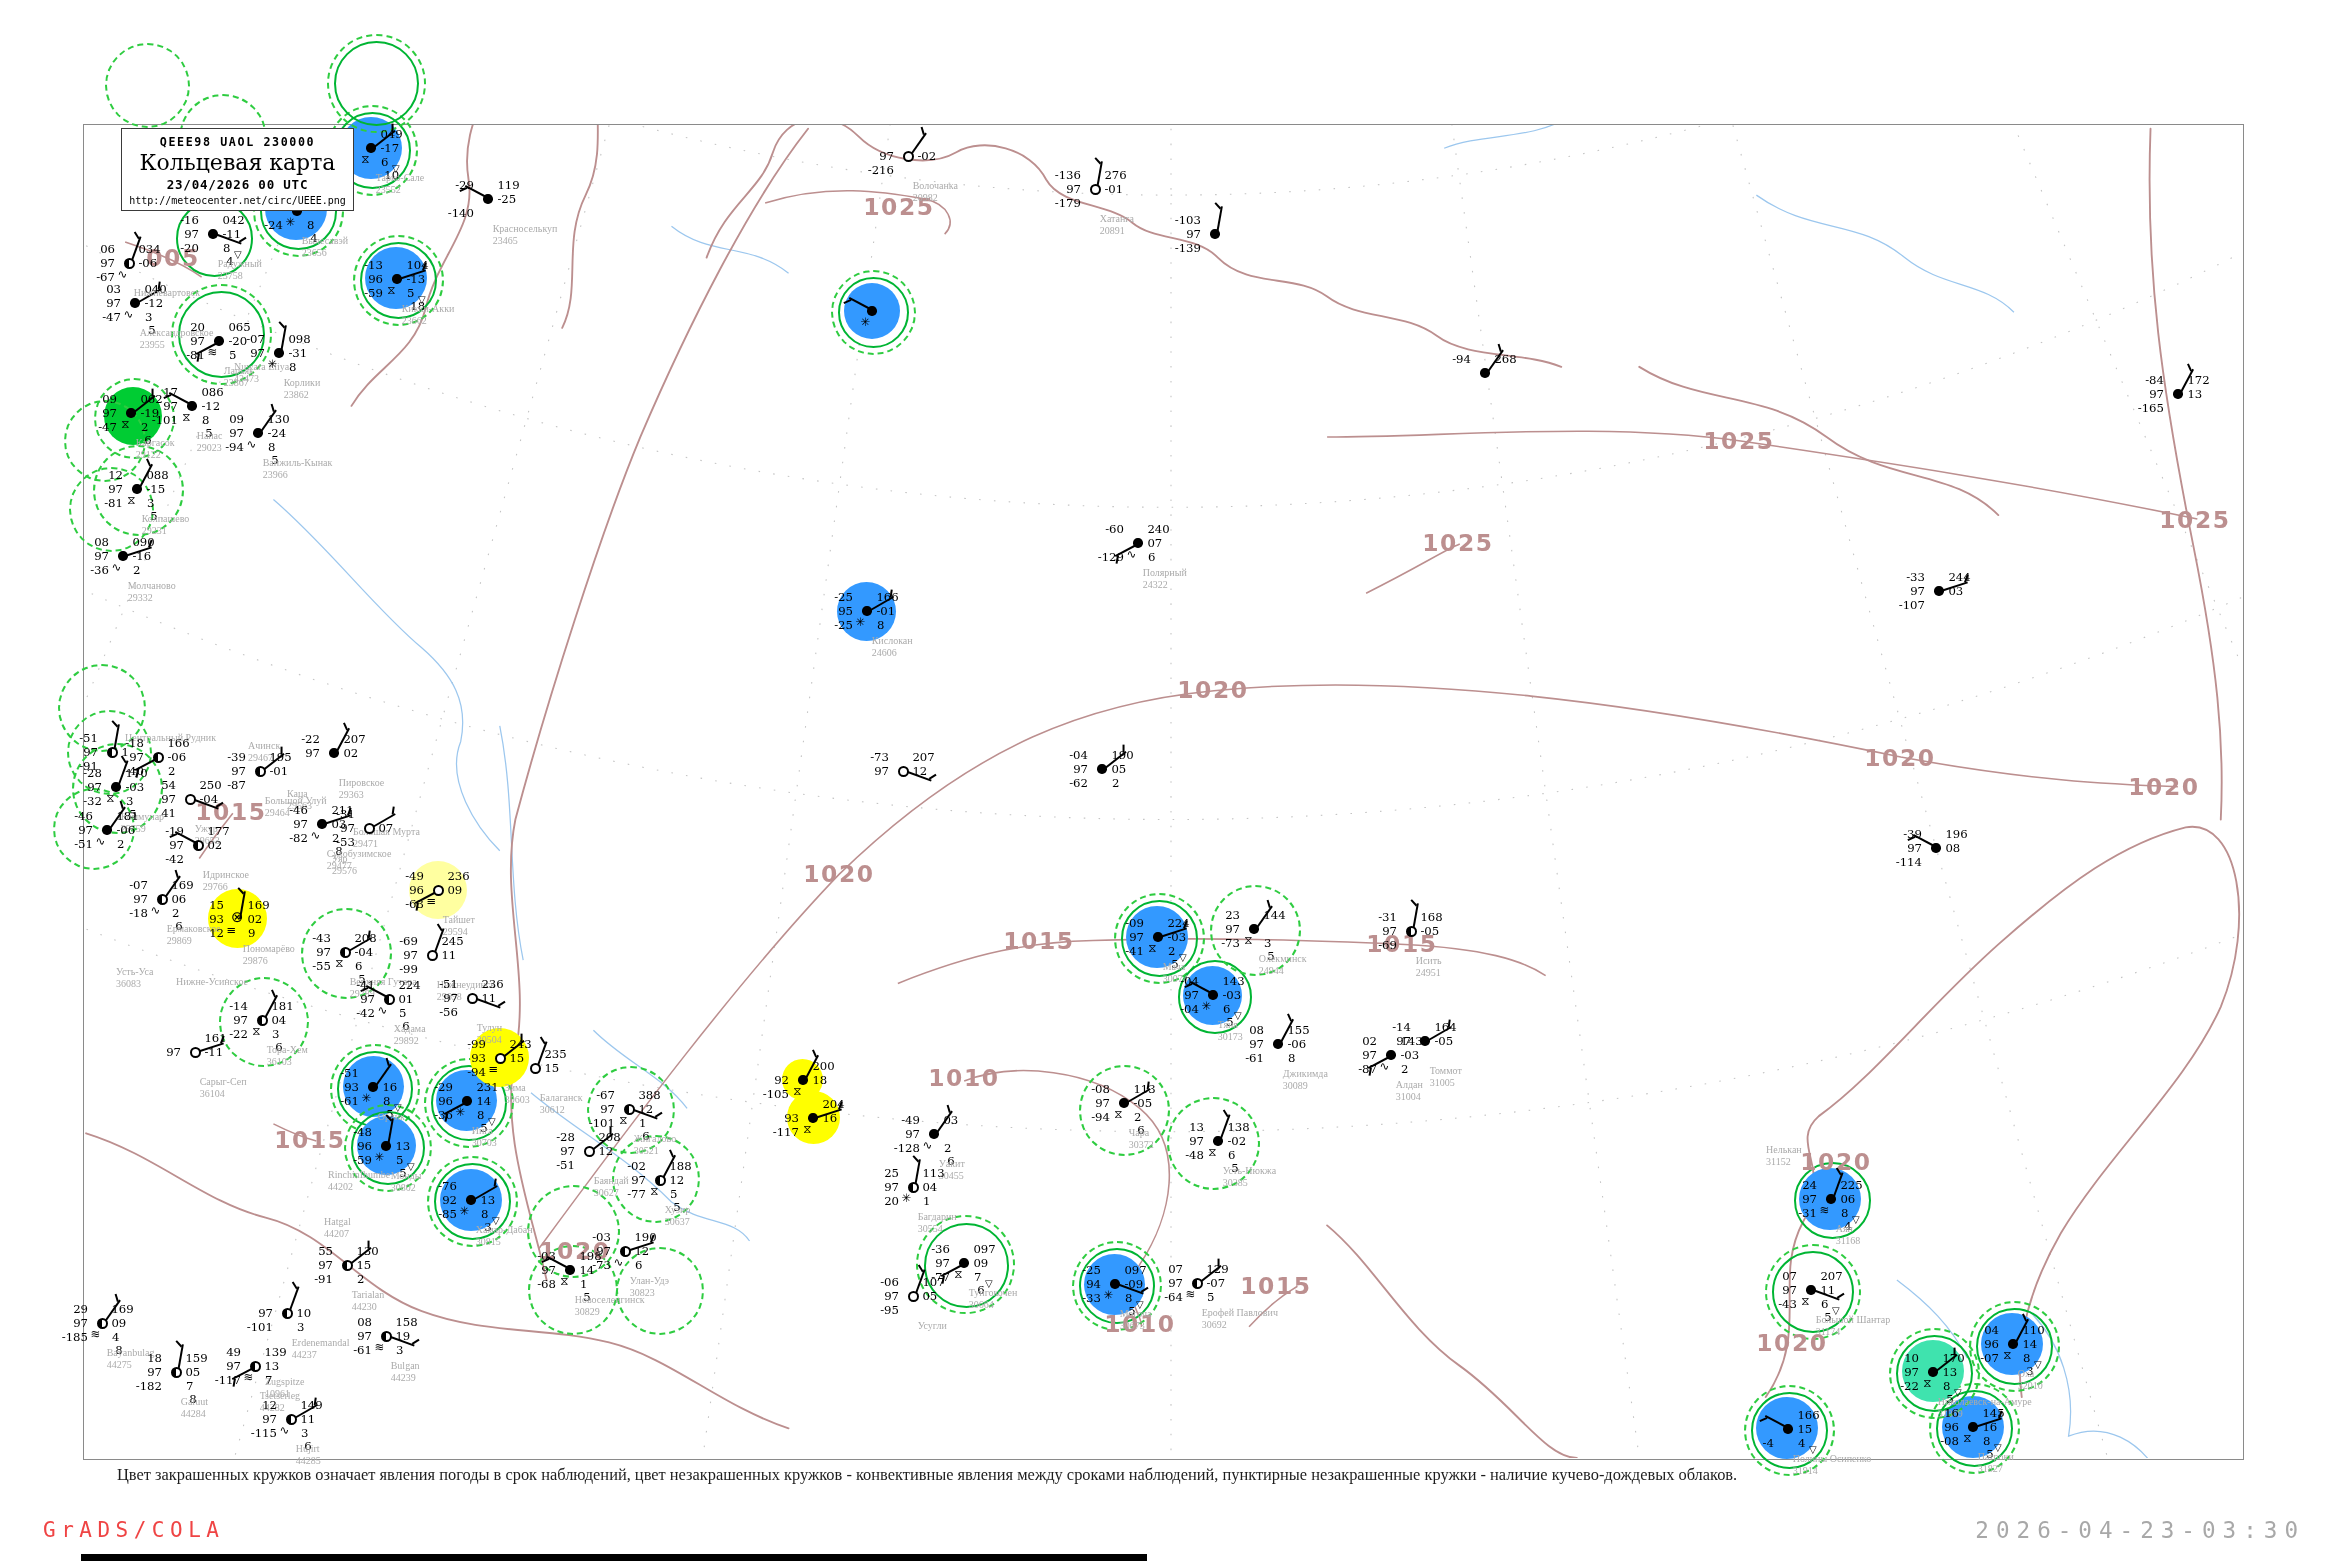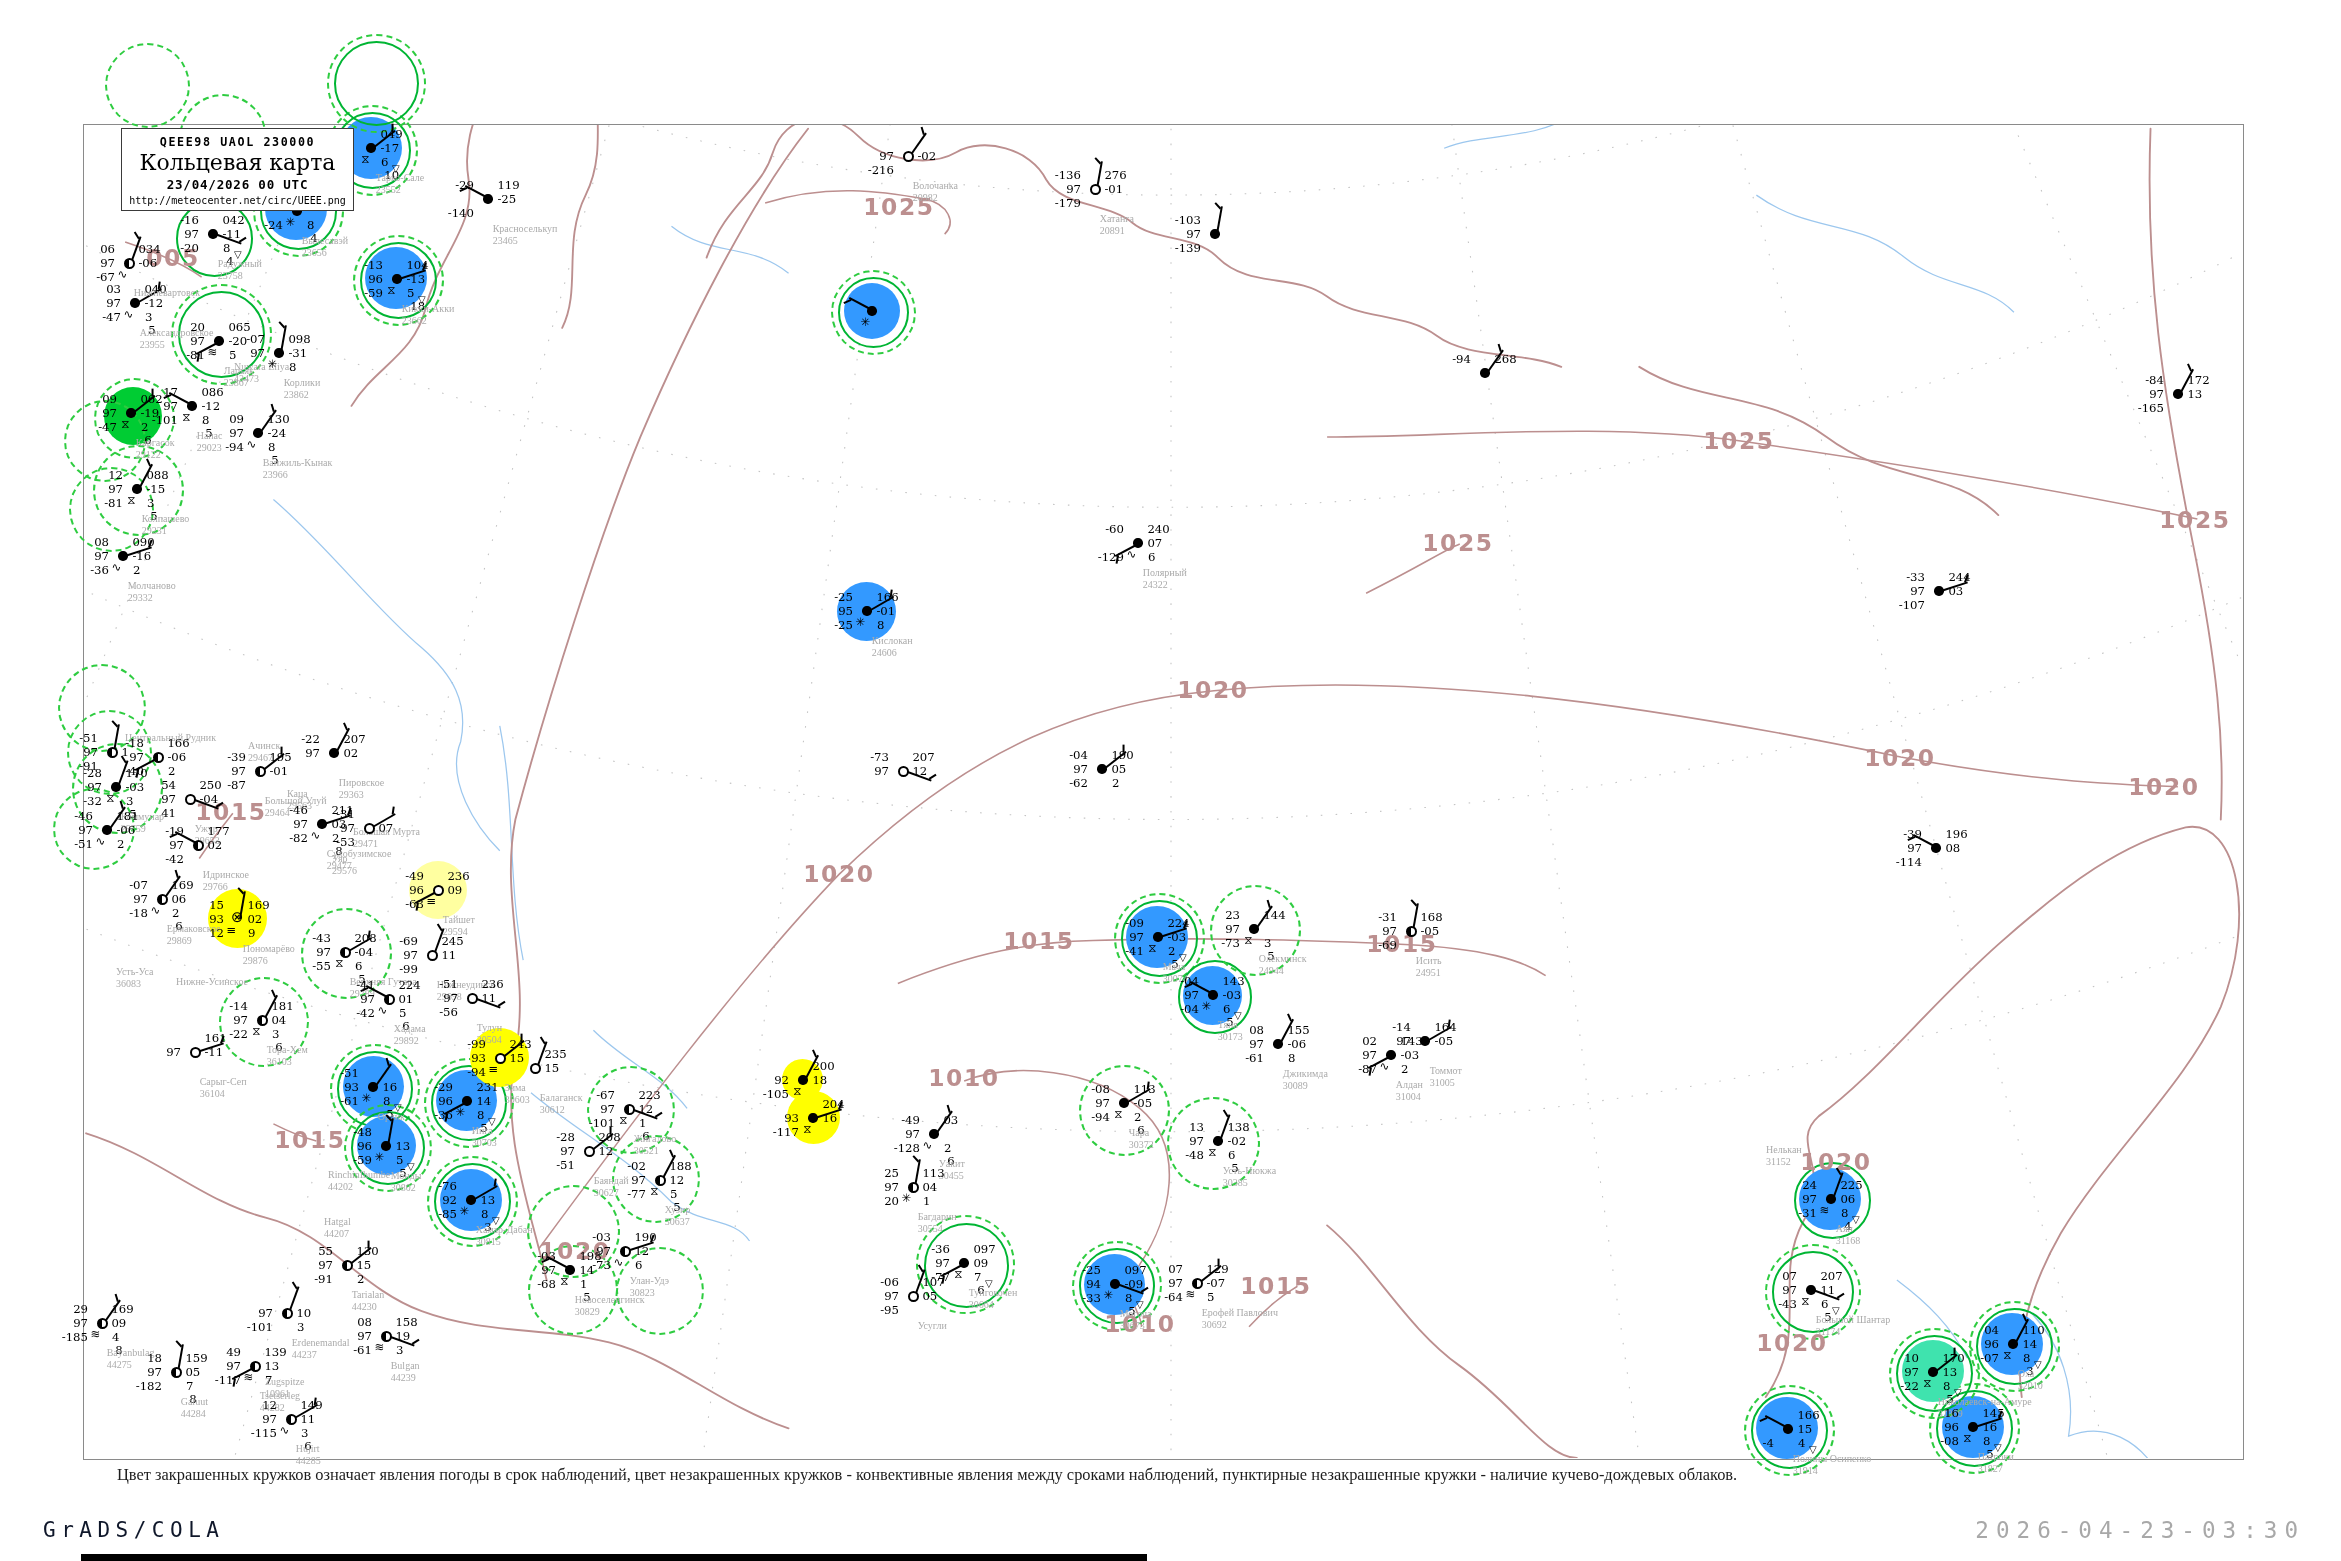"223" span.v { text: 223 -> 388 }
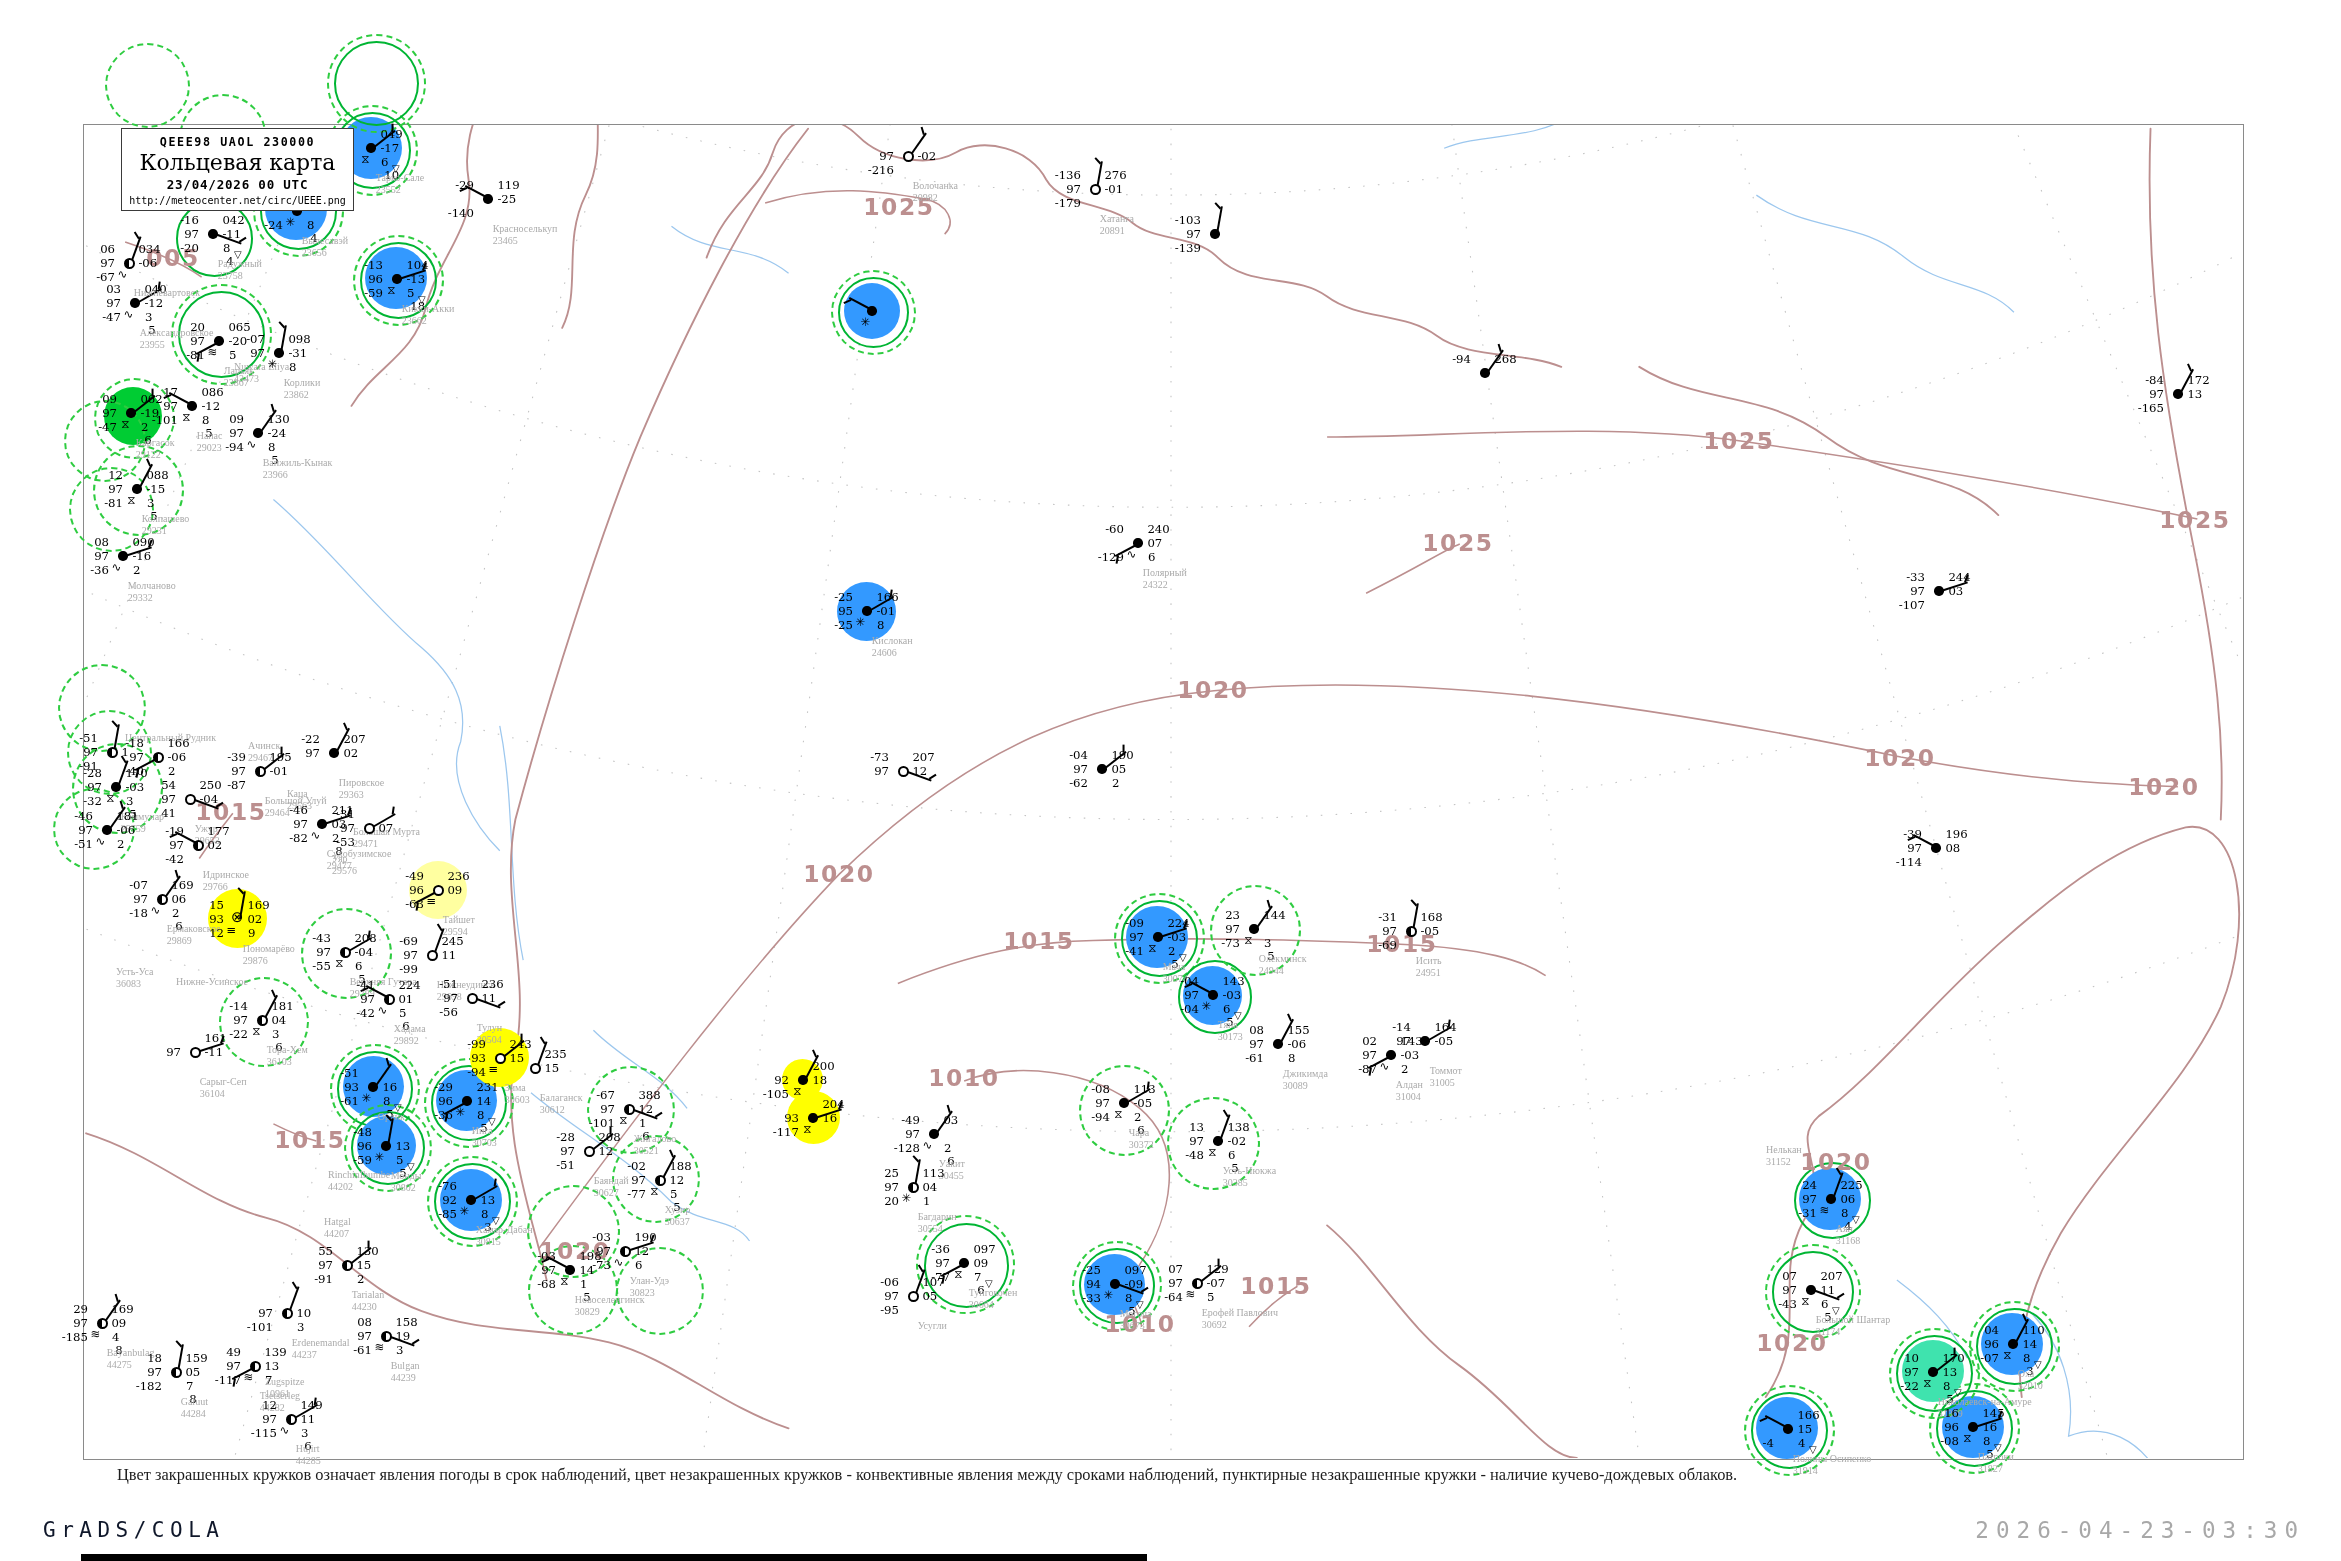"GrADS/COLA" #credit { color: #0f172a -> #ef4444 }
